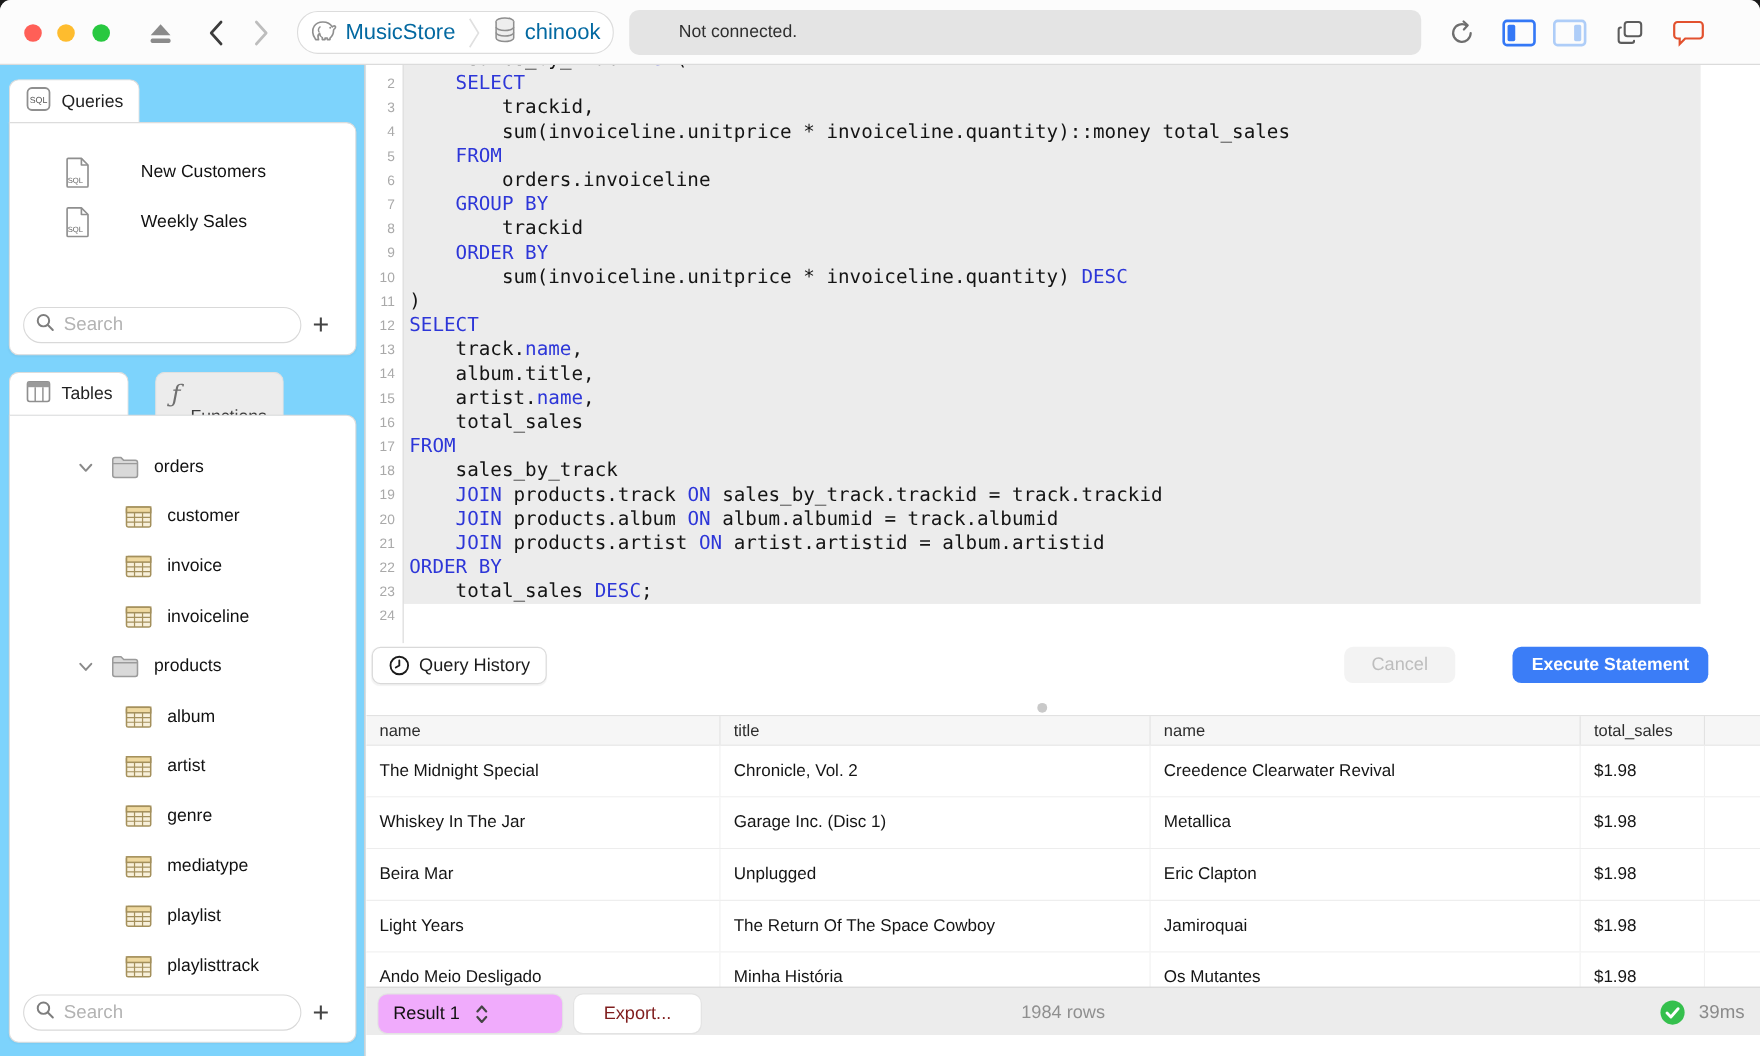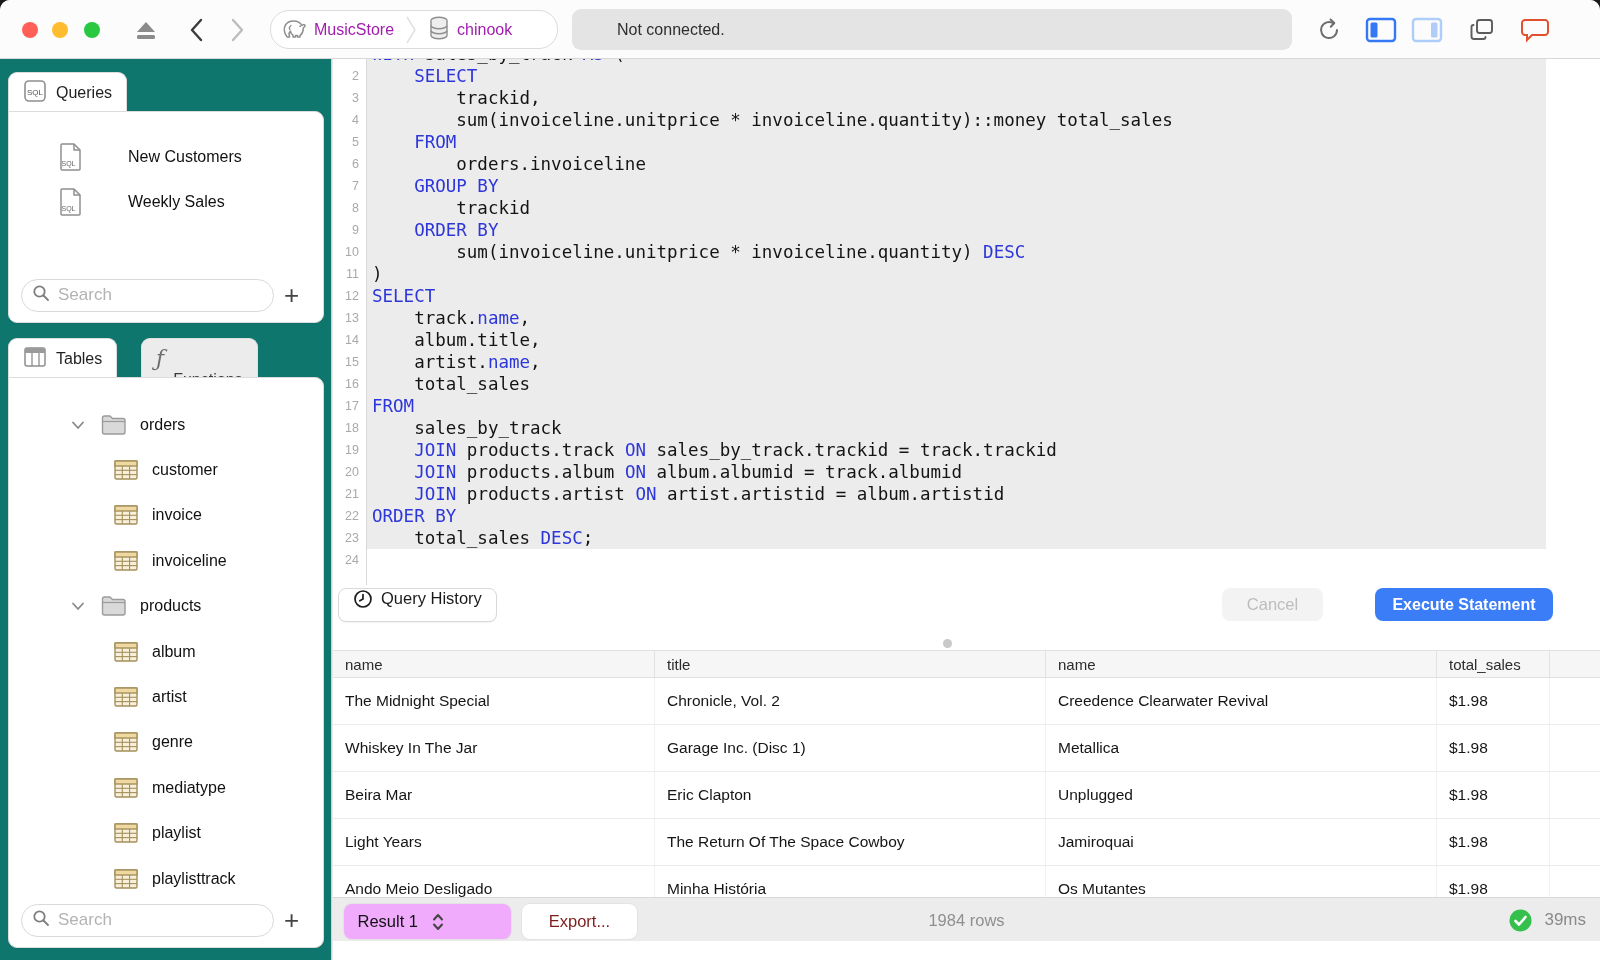"MusicStore" .crumb-label { color: #a21caf -> #0369a1; font-size: 16px -> 20px }
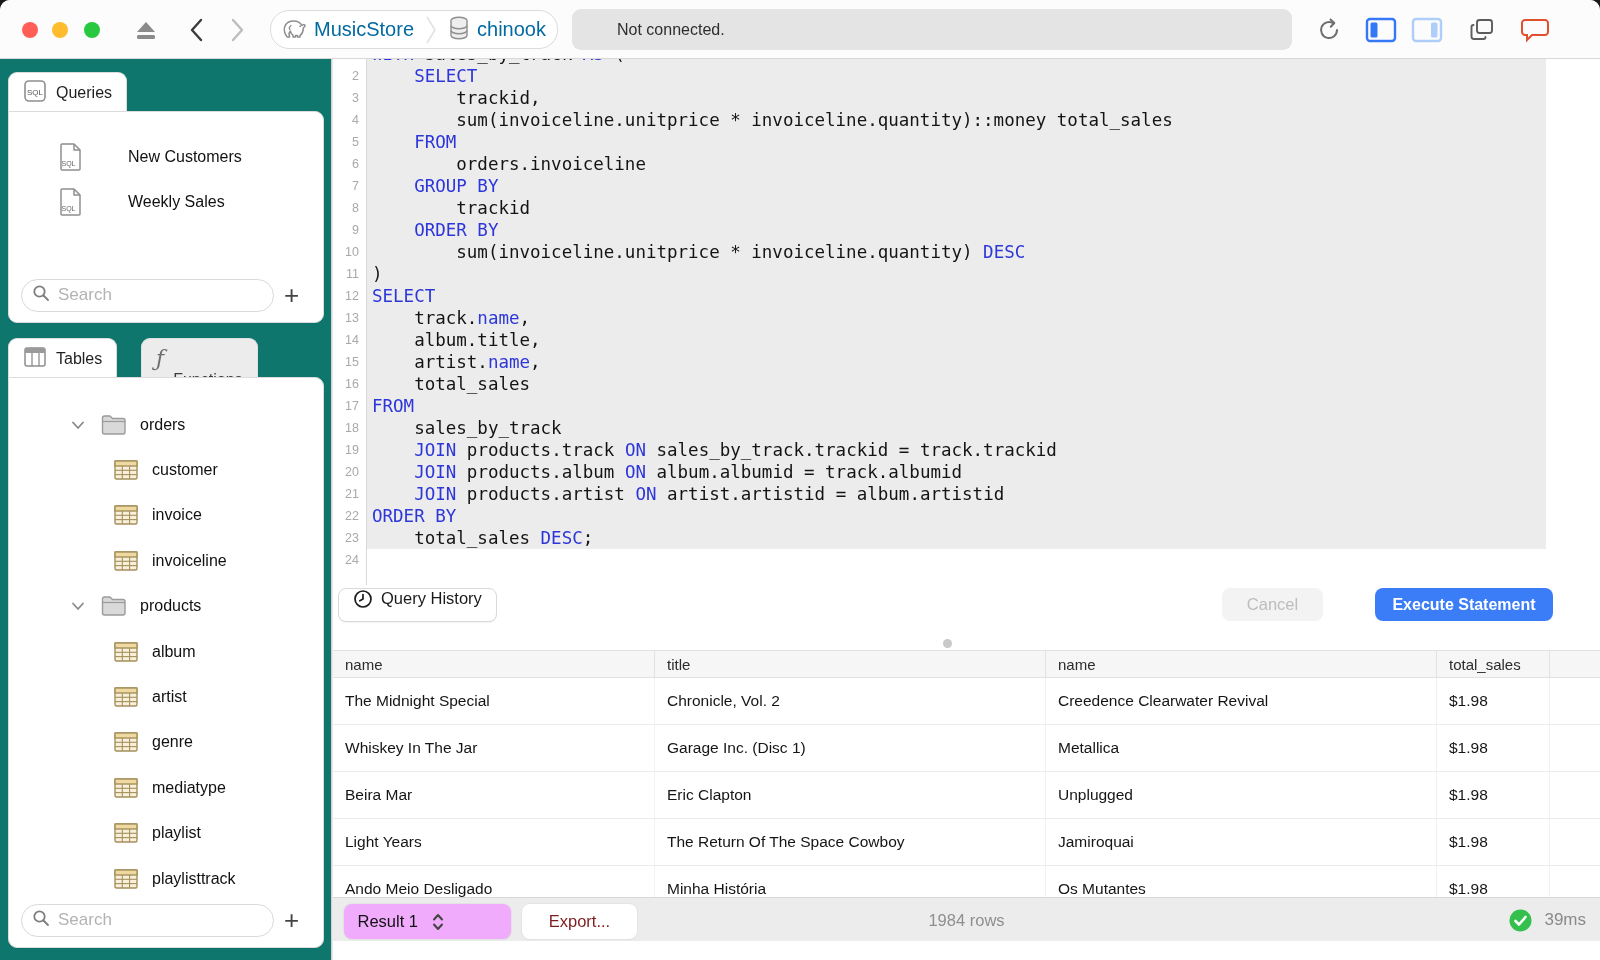"SQL" #sidebar { background: #0f766e -> #7dd3fc }
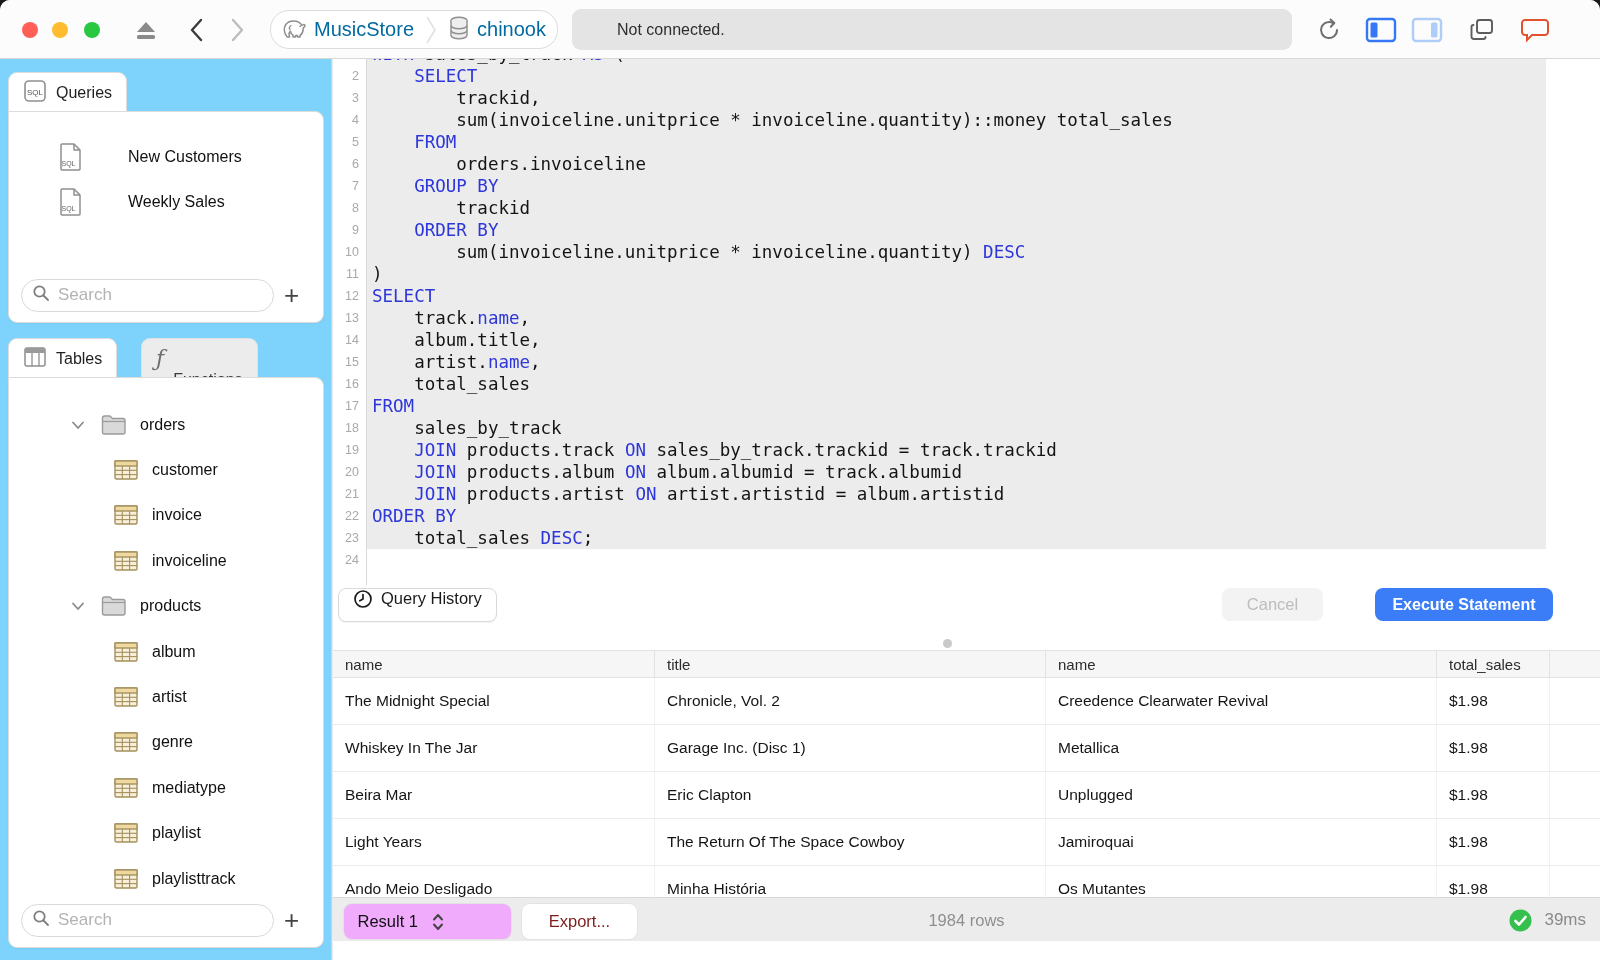"Query History" #query-history-btn { align-items: none -> center }
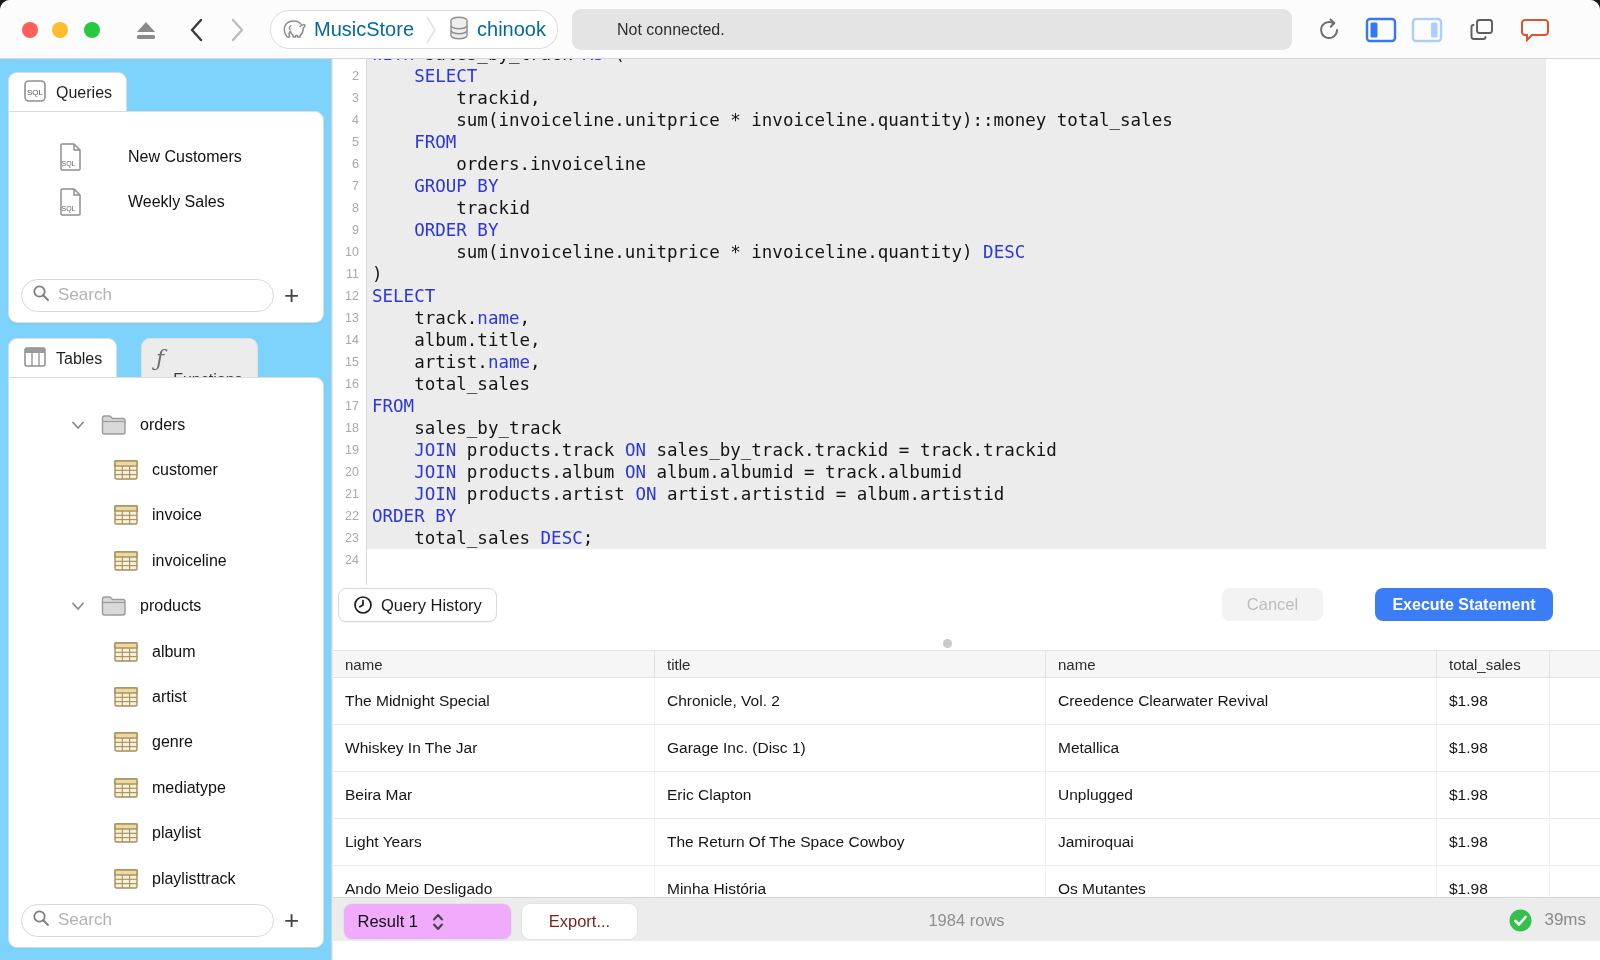"Eric Clapton" div.rcell { order: before "Unplugged" -> after "Unplugged" }
